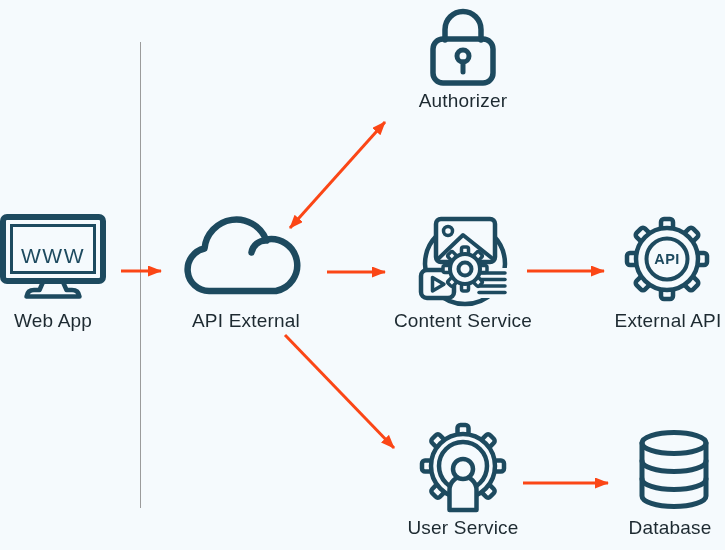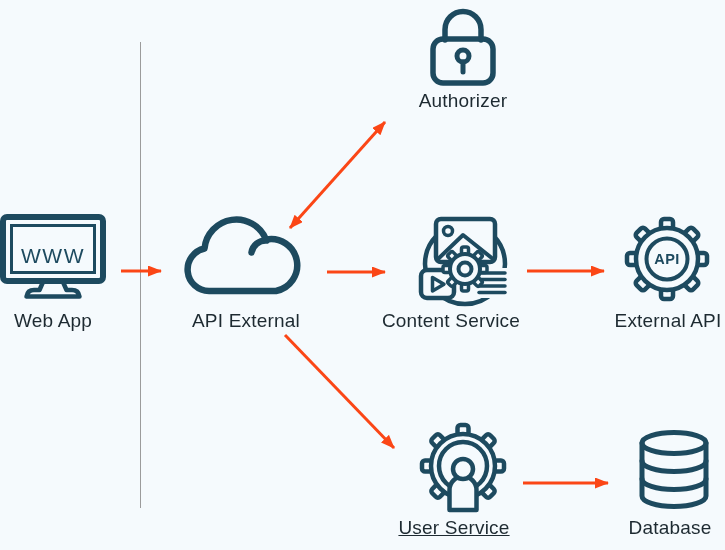"Content Service" div.node-label { left: 366px -> 378px }
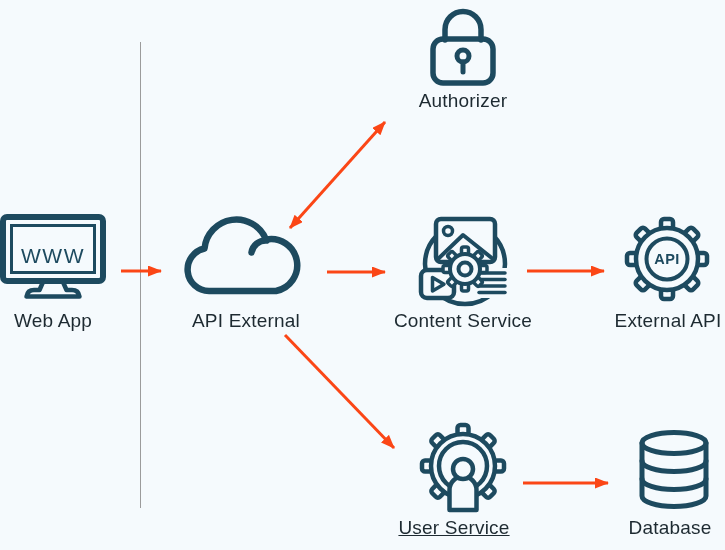"User Service" div.node-label { left: 374px -> 383px; text-decoration: underline -> none }
